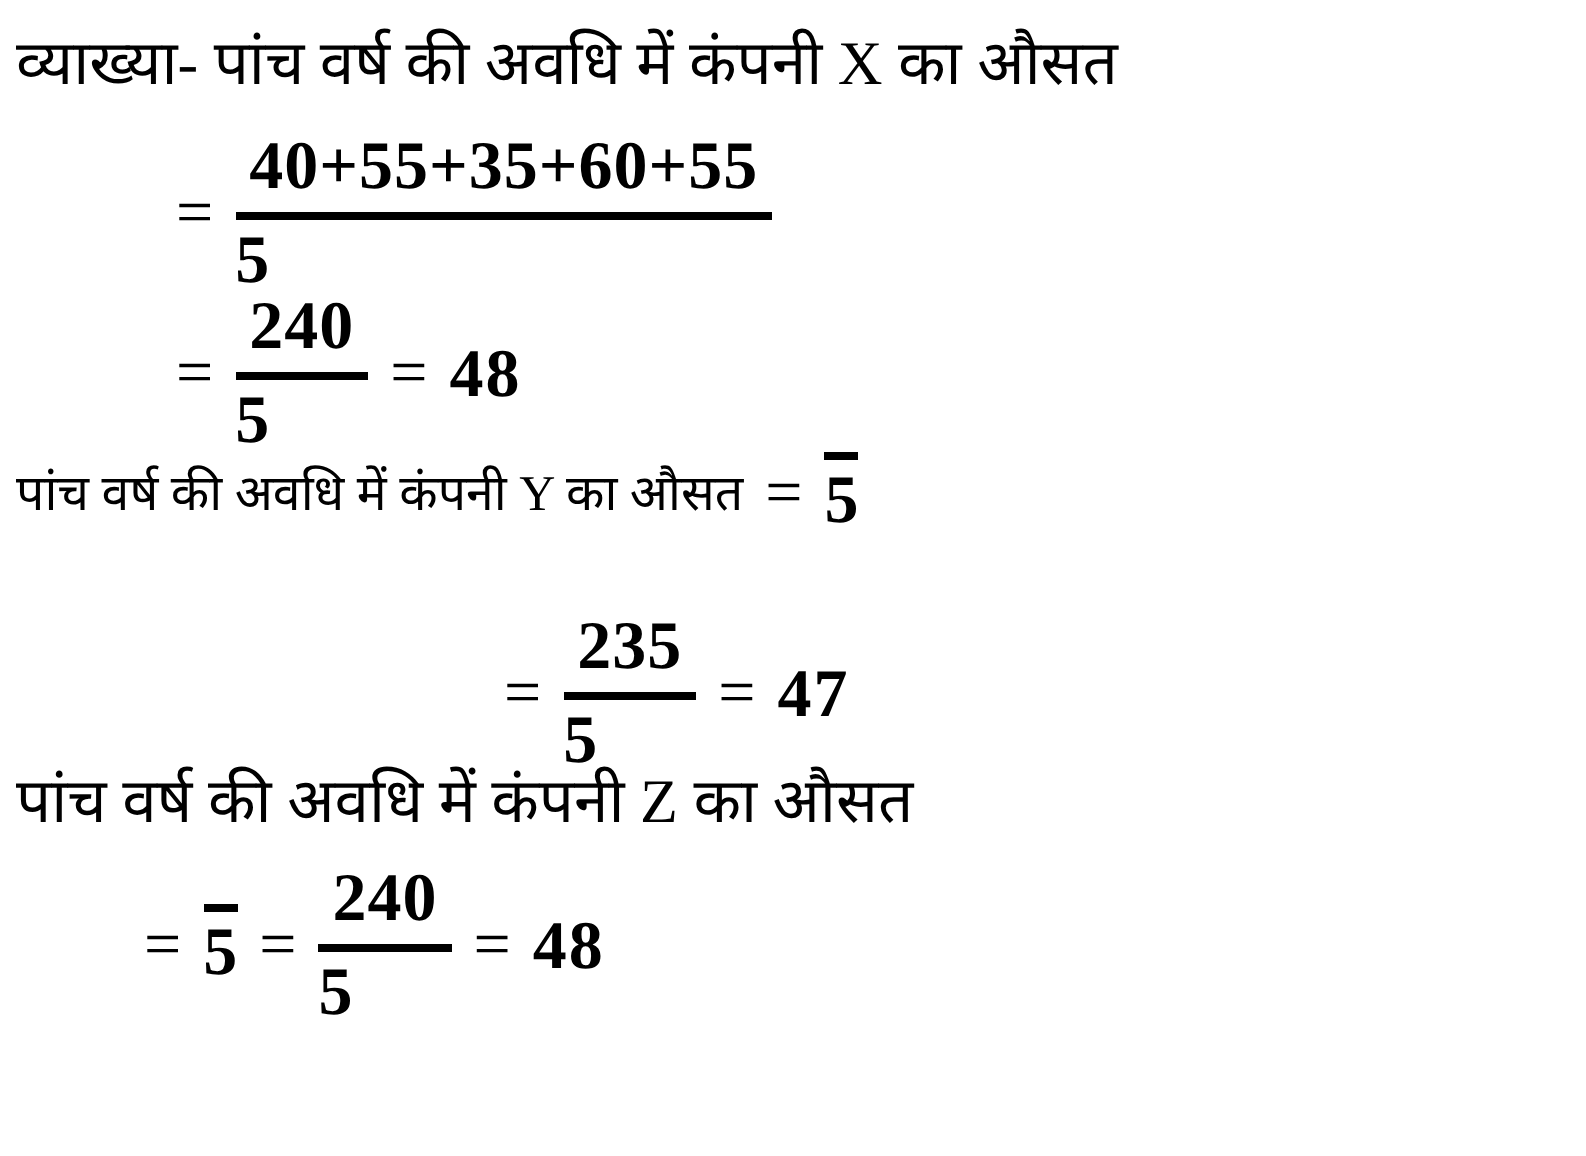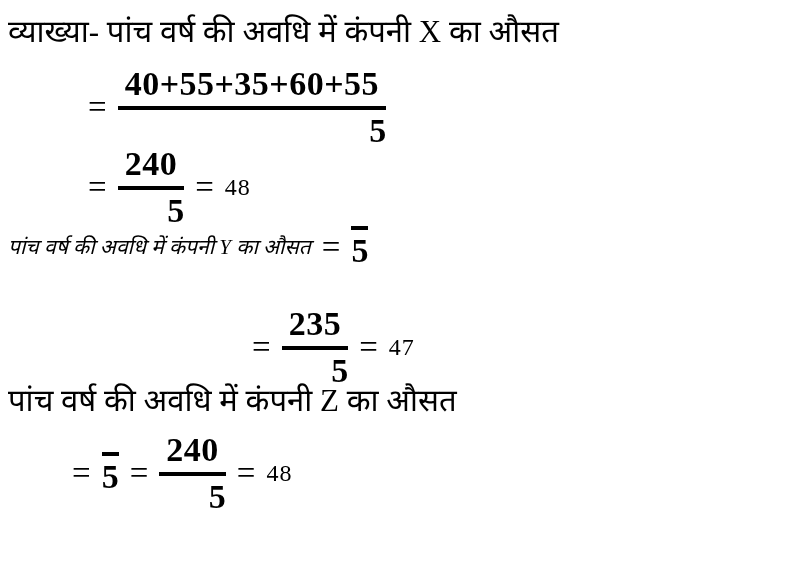"40+55+35+60+55" .frac { text-align: right -> left }
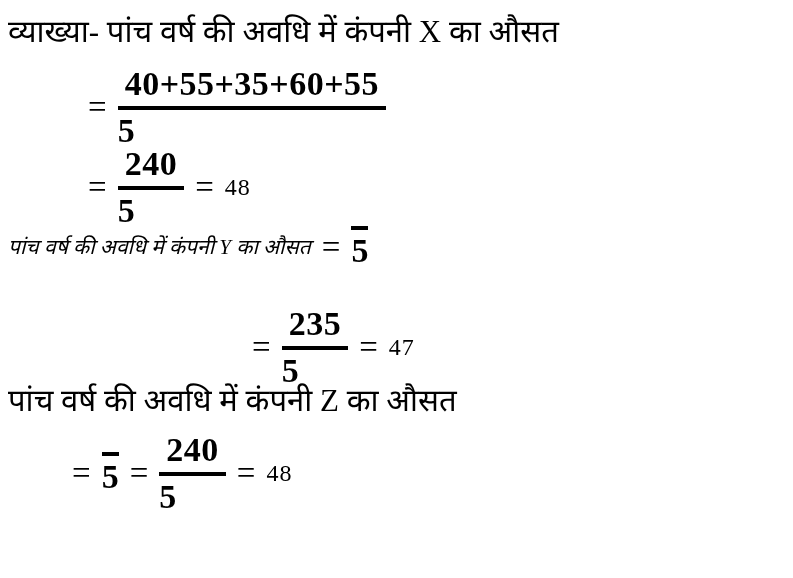"48" .result { font-size: 24px -> 34px; font-weight: 400 -> 700 }
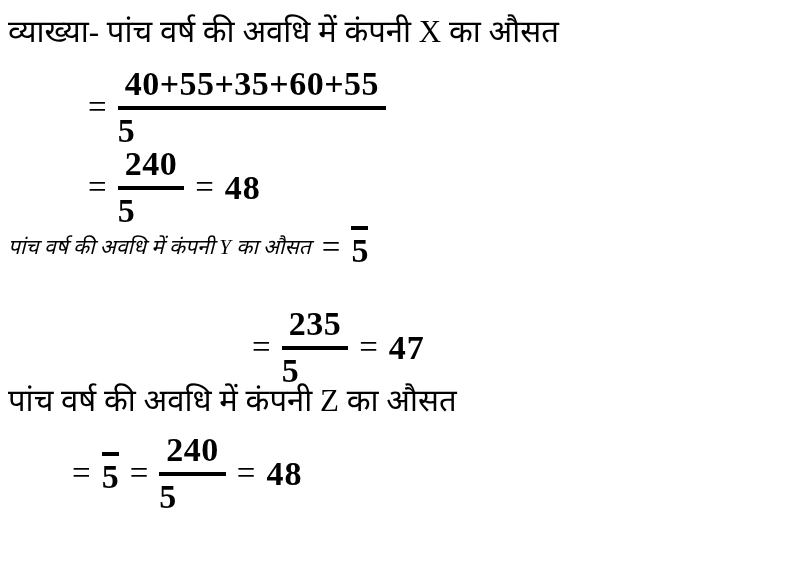"पांच वर्ष की अवधि में कंपनी Y" .math-row .hindi-inline { font-size: 21px -> 25px; font-style: italic -> none }
